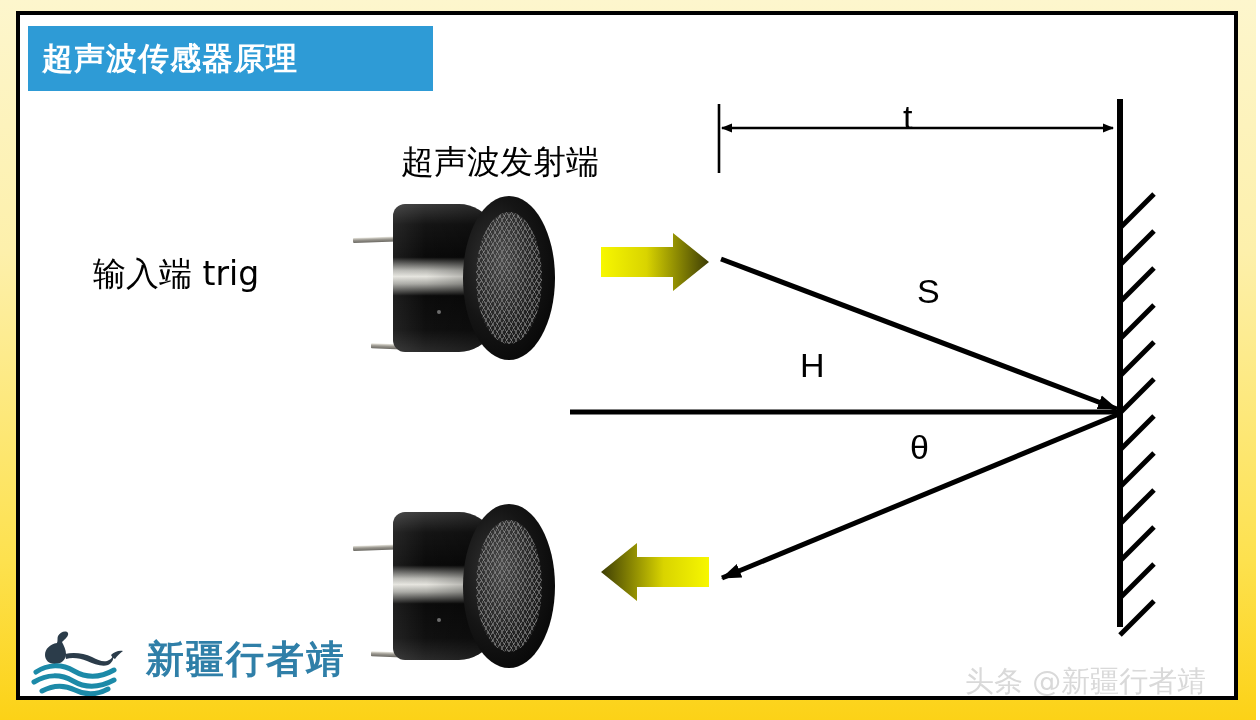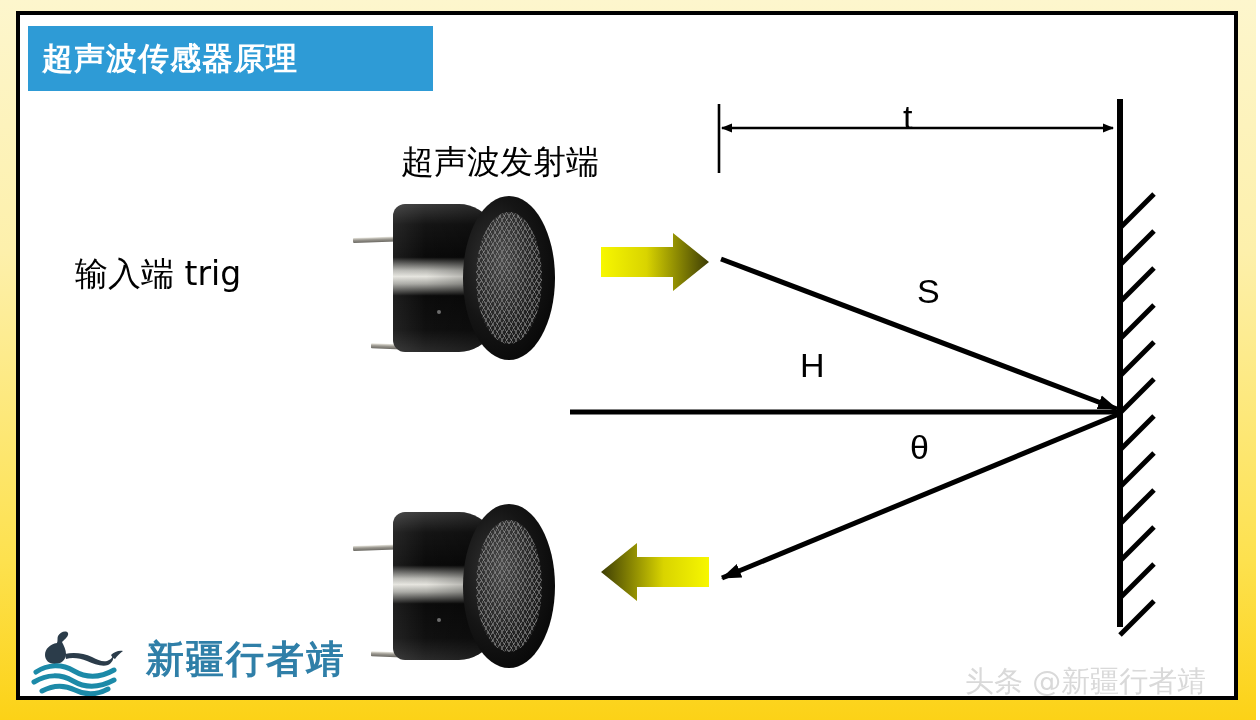"输入端 trig" #lbl-trig { left: 75px -> 93px }
